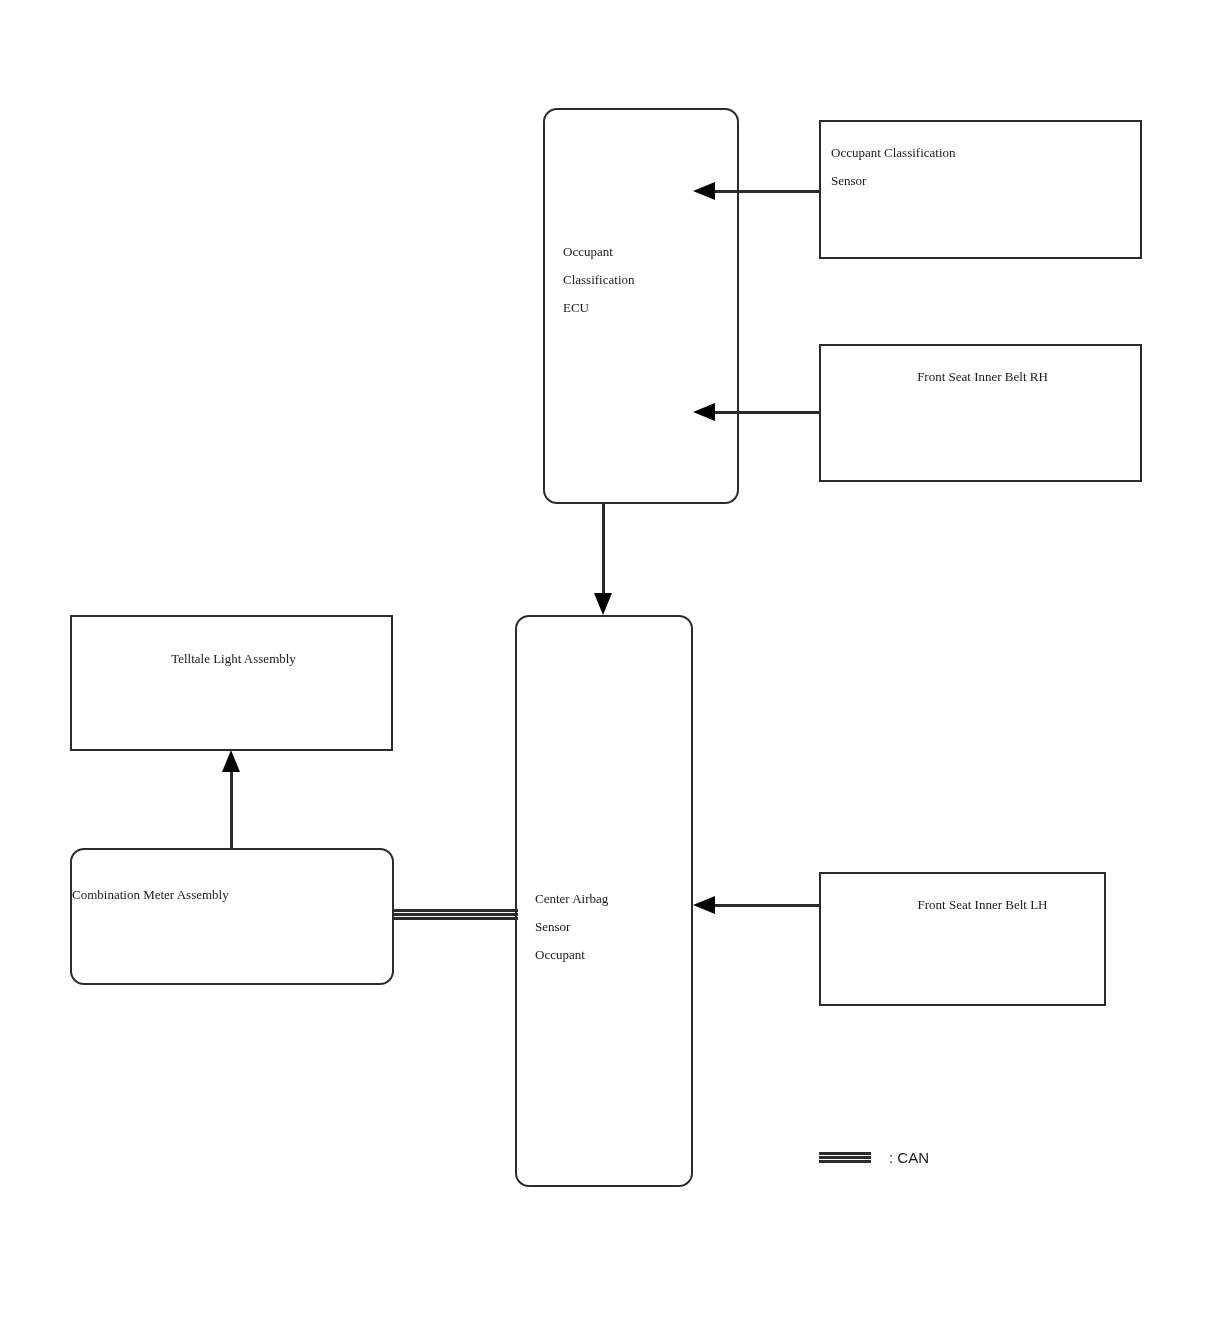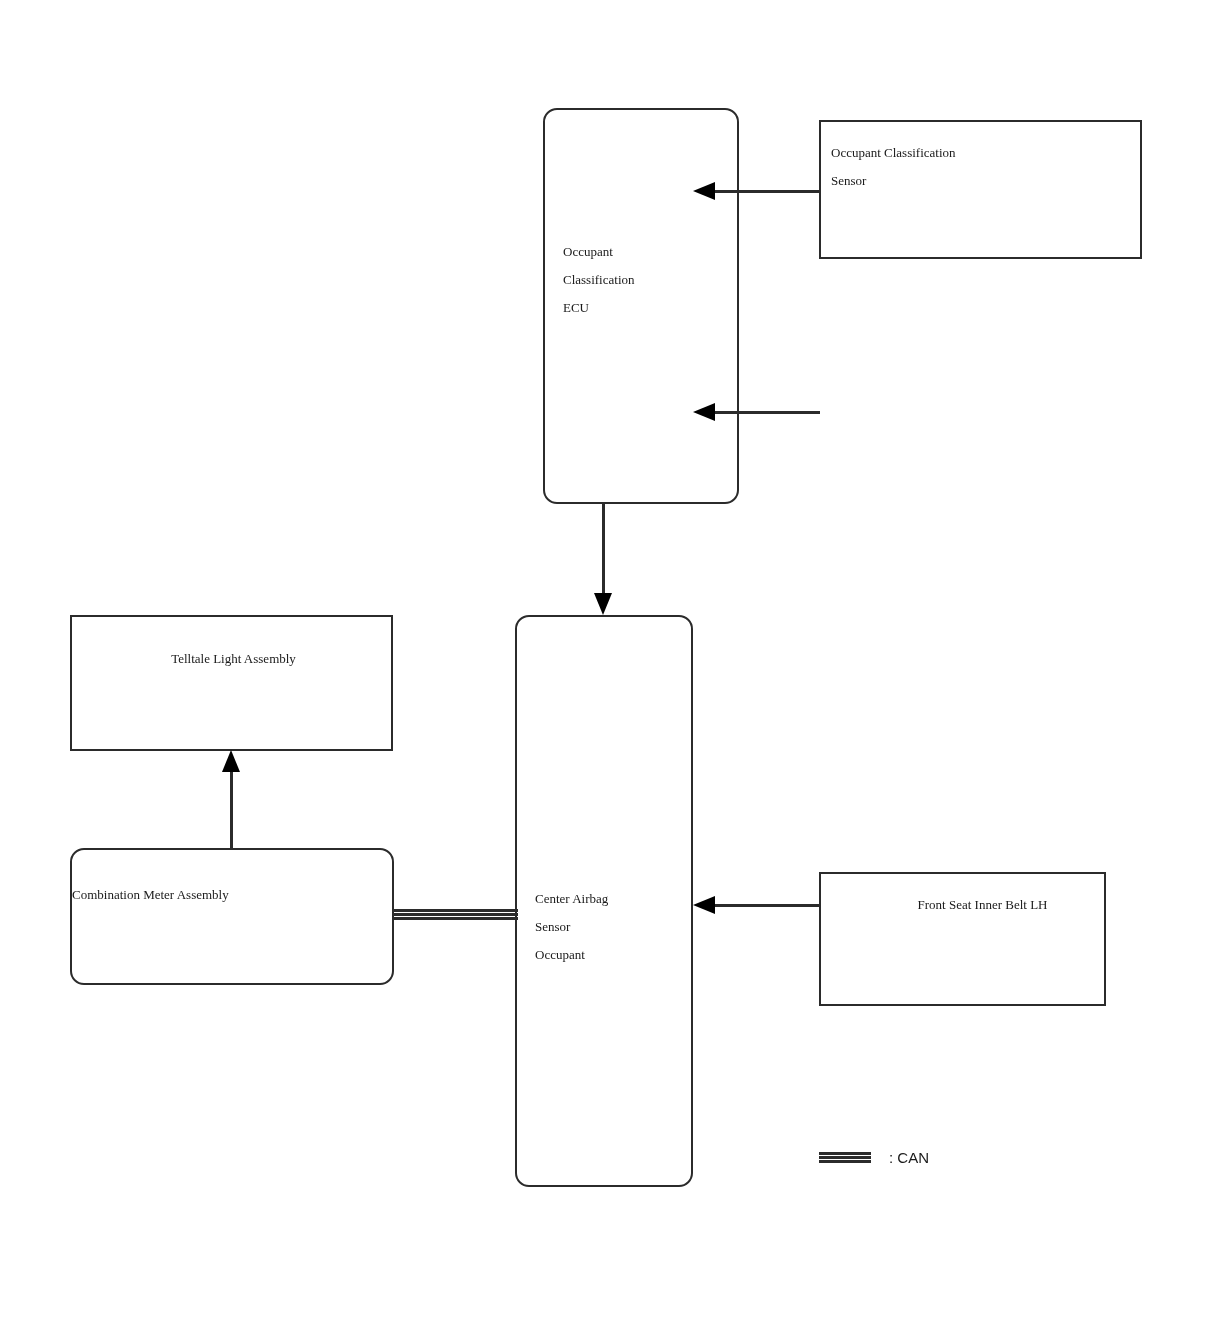"Front Seat Inner Belt RH" div.node { html: none -> <div> <span>Front Seat Inner Belt RH</span> </div> }
